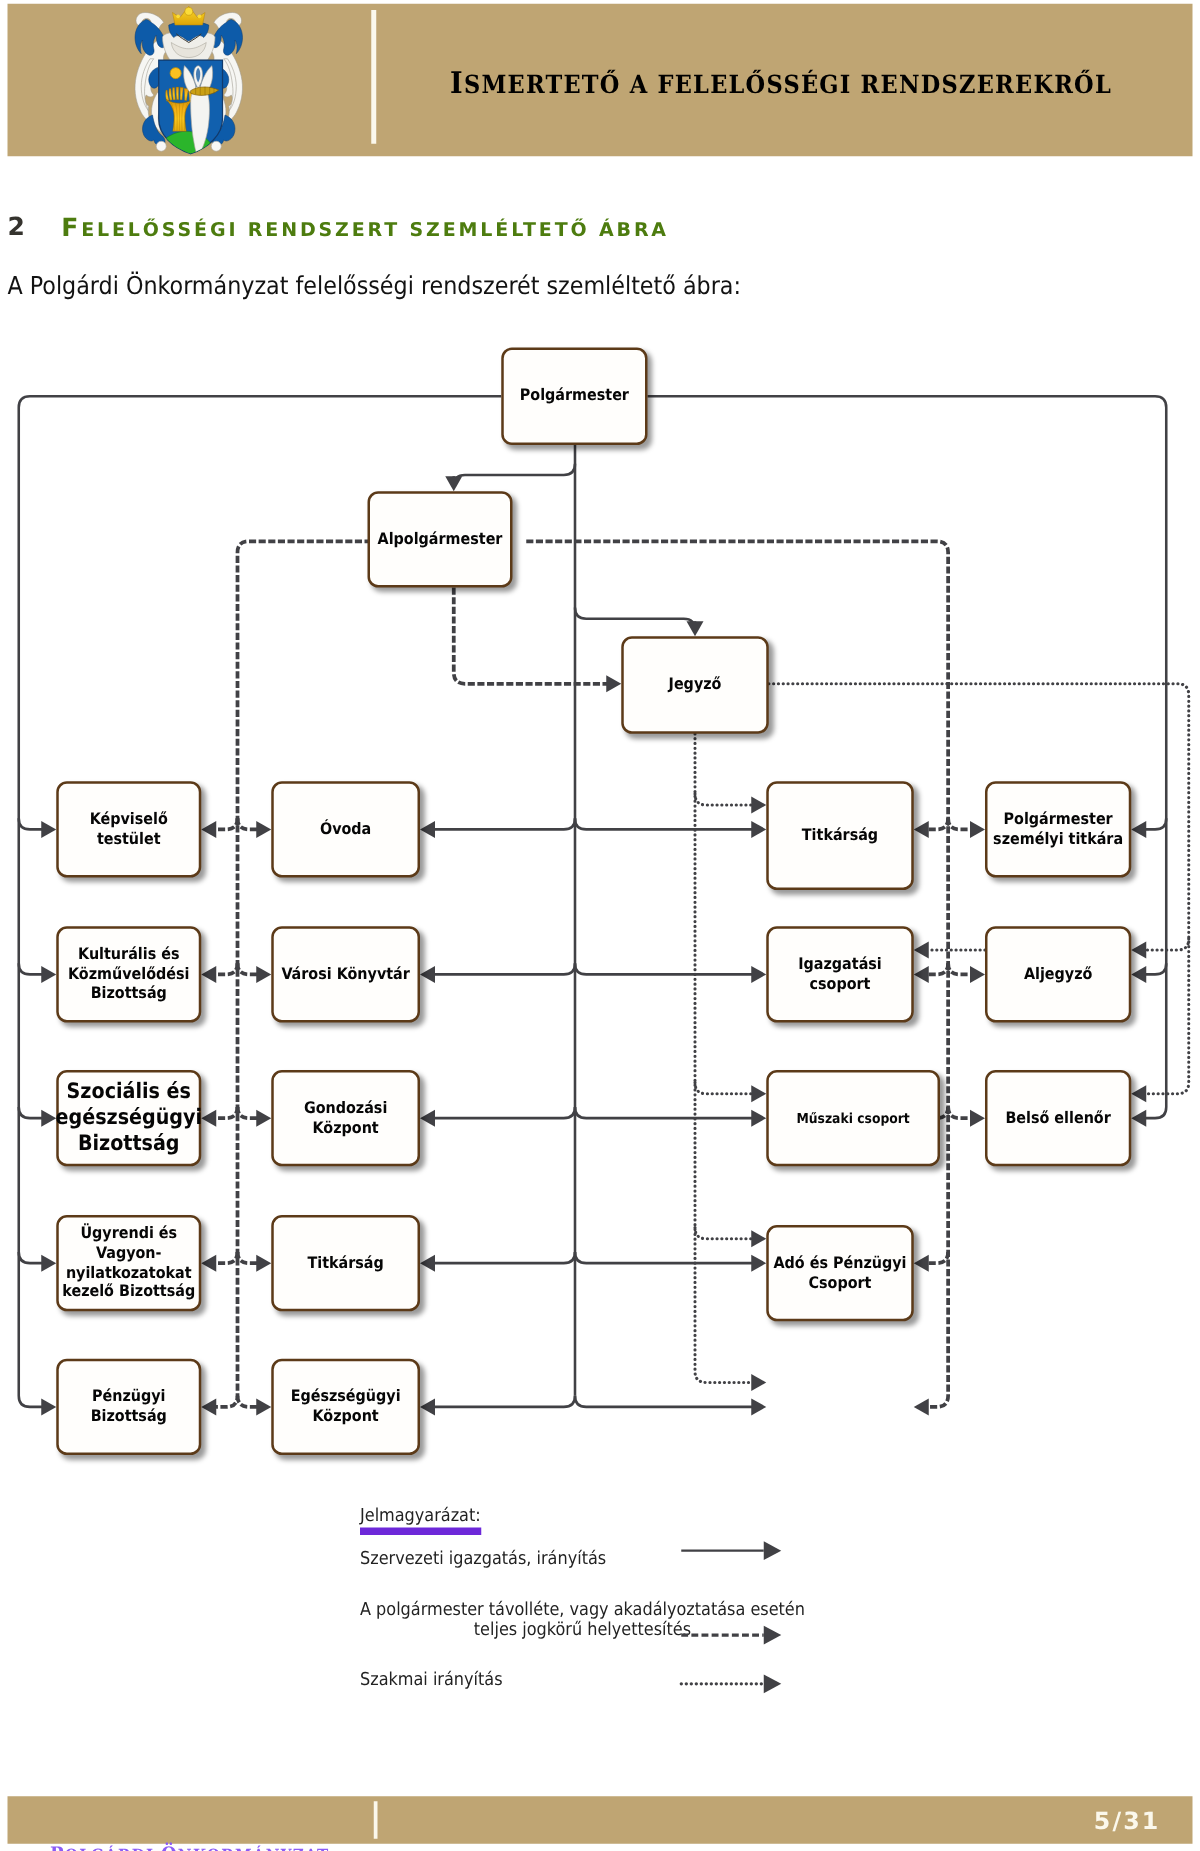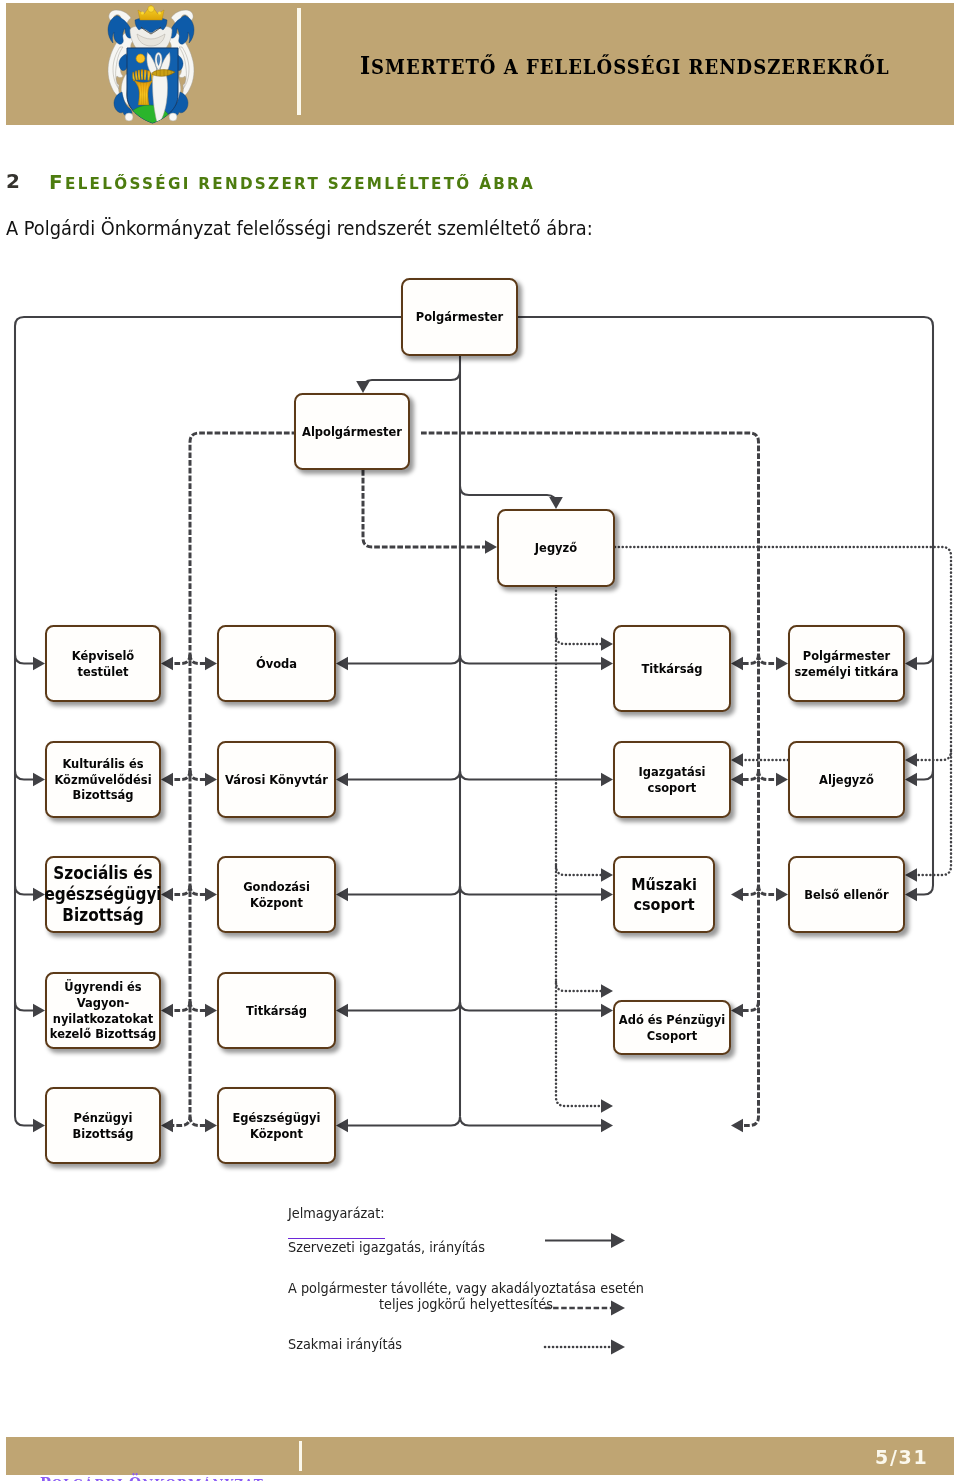"Műszaki csoport" div.nd { font-size: 16px -> 11px; width: 102px -> 139px }
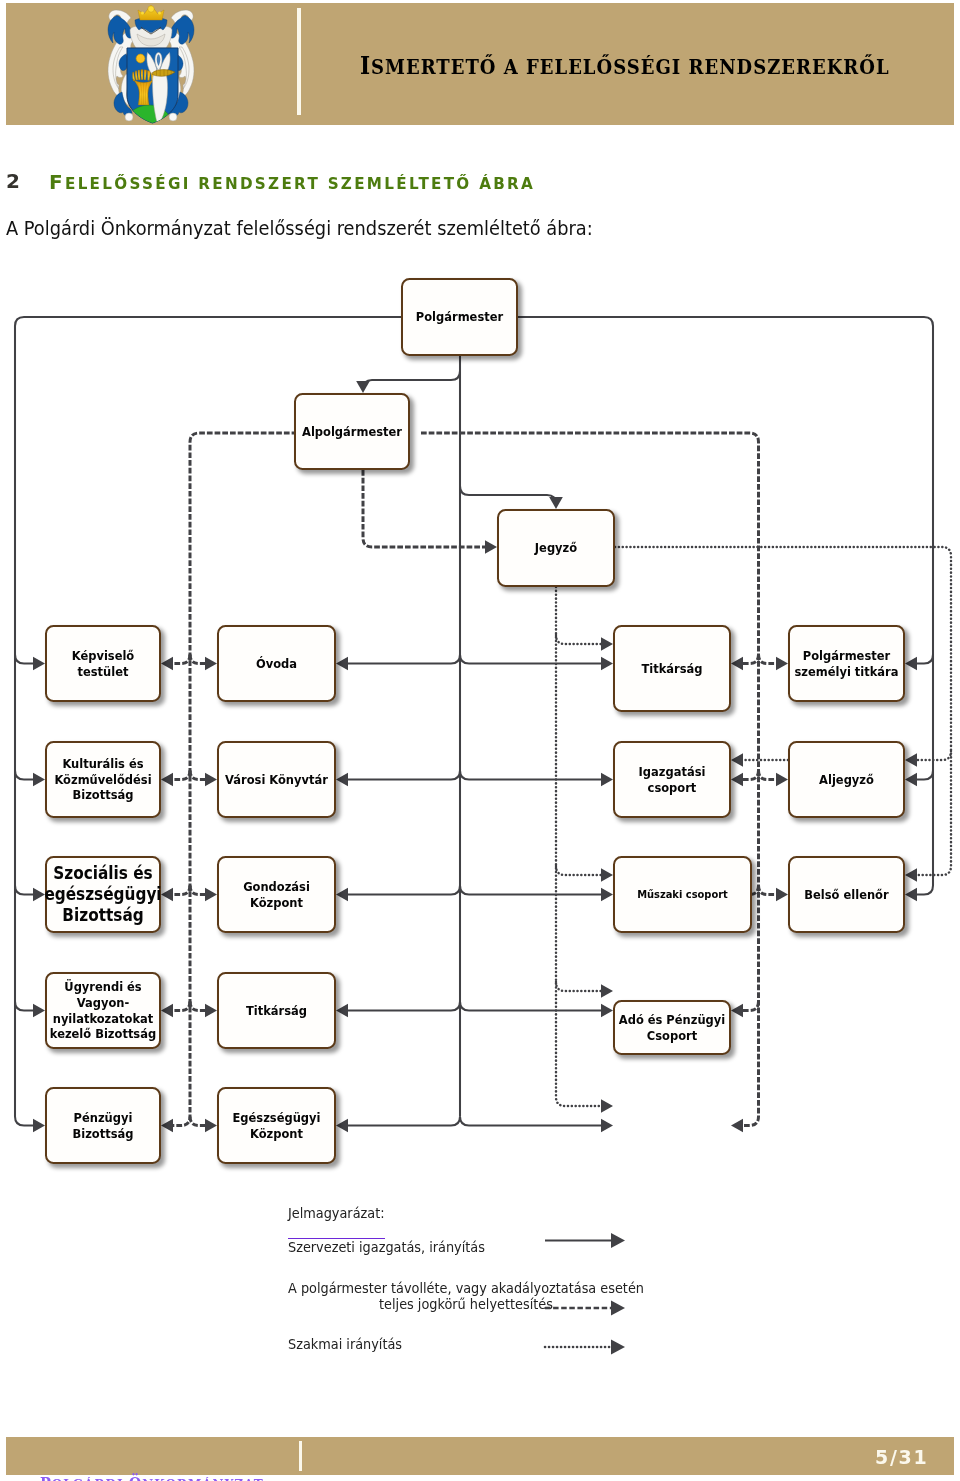"Adó és Pénzügyi" div.nd { height: 55px -> 77px; top: 1000px -> 980px }
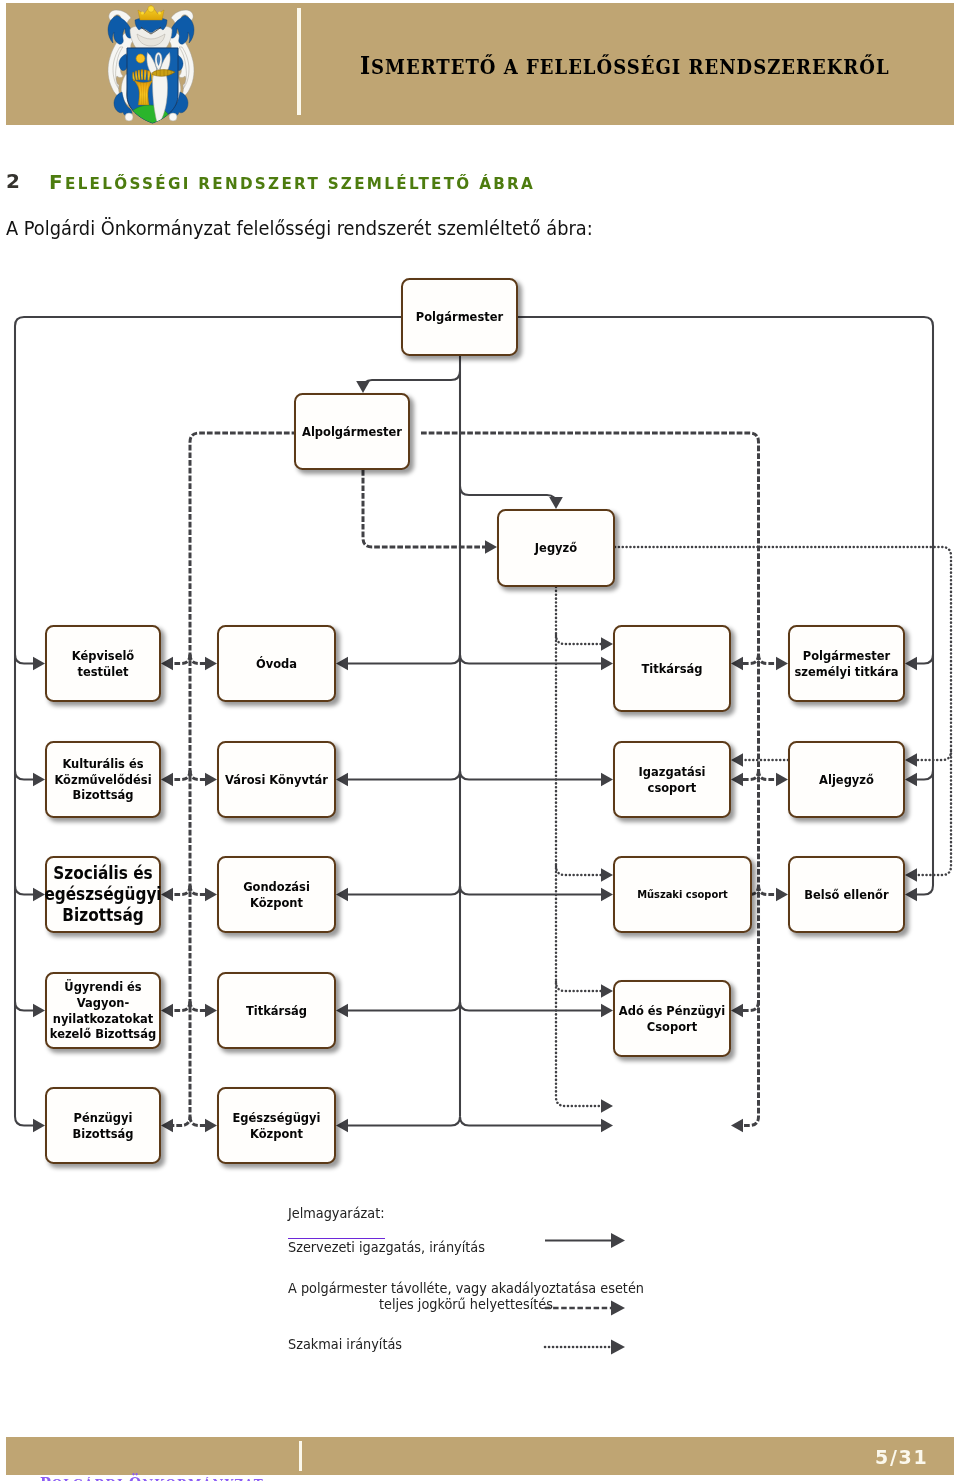"Jelmagyarázat:" .legend-title span { border-bottom: 1px solid #6d28d9 -> 6px solid #6d28d9; padding-bottom: 17px -> 1px }
